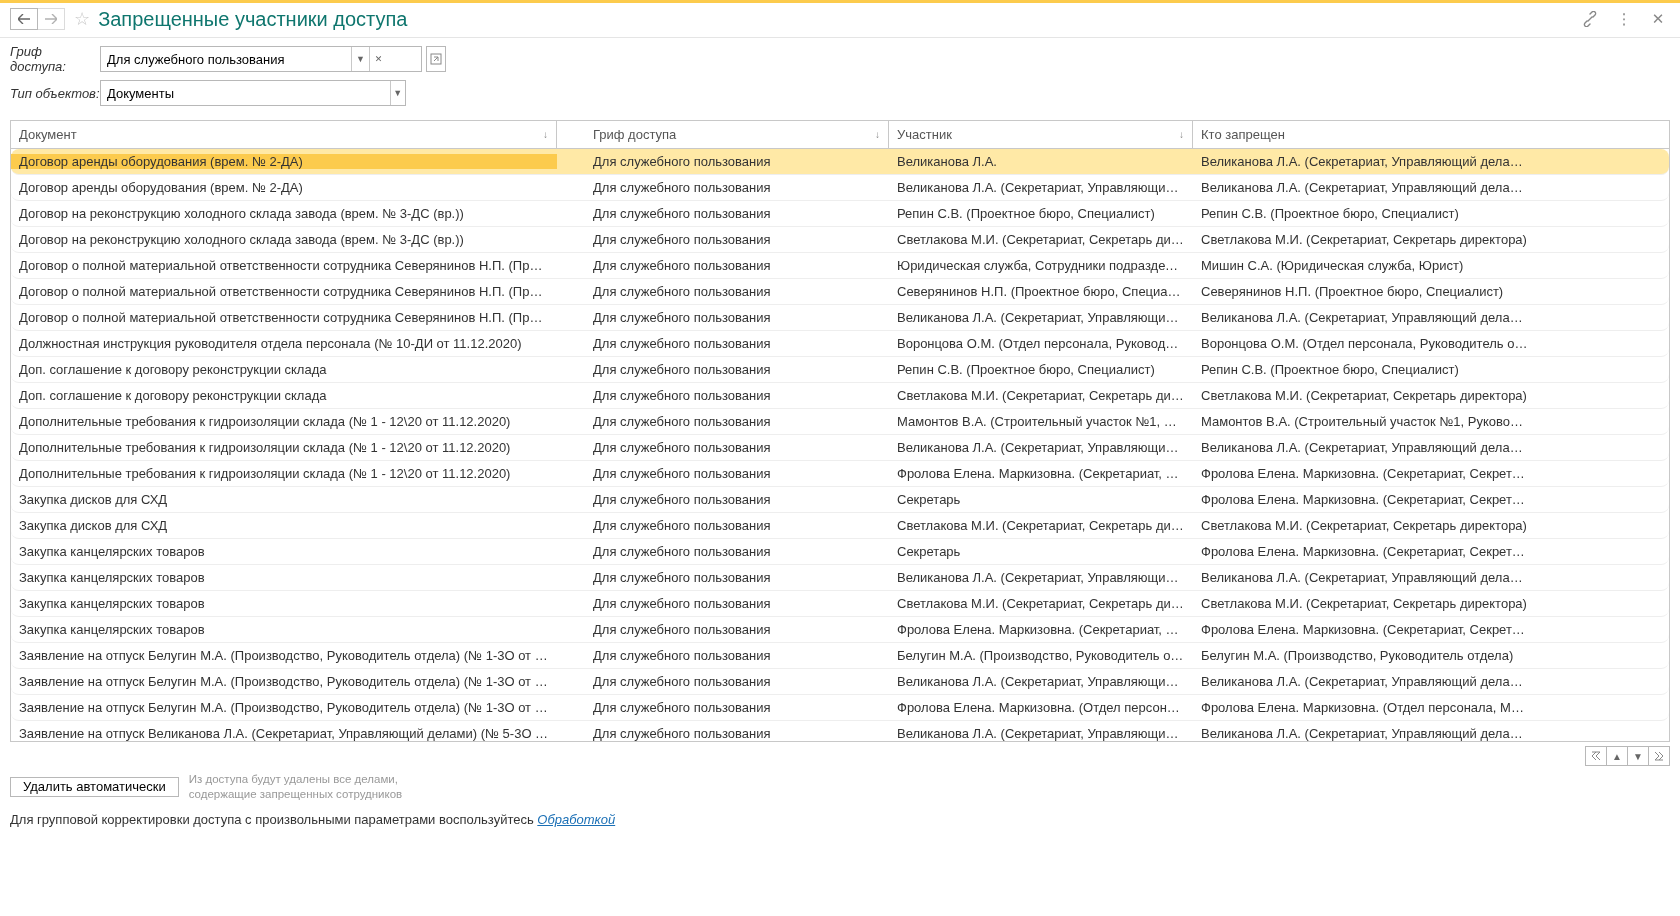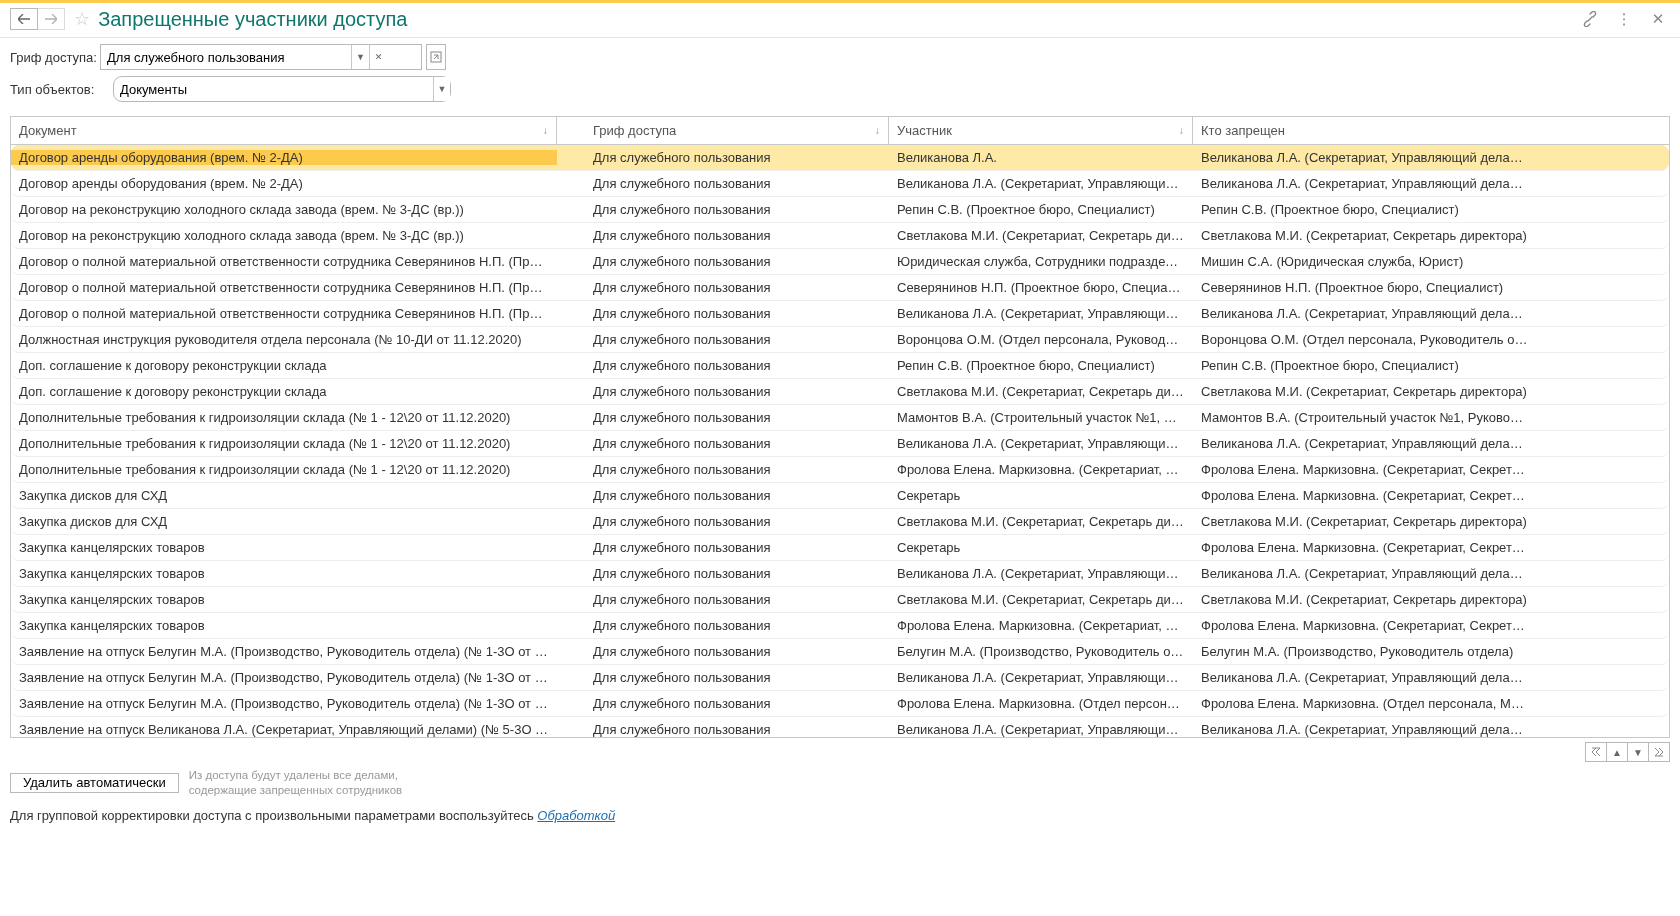"Гриф доступа:" .filter-label { font-style: none -> italic }
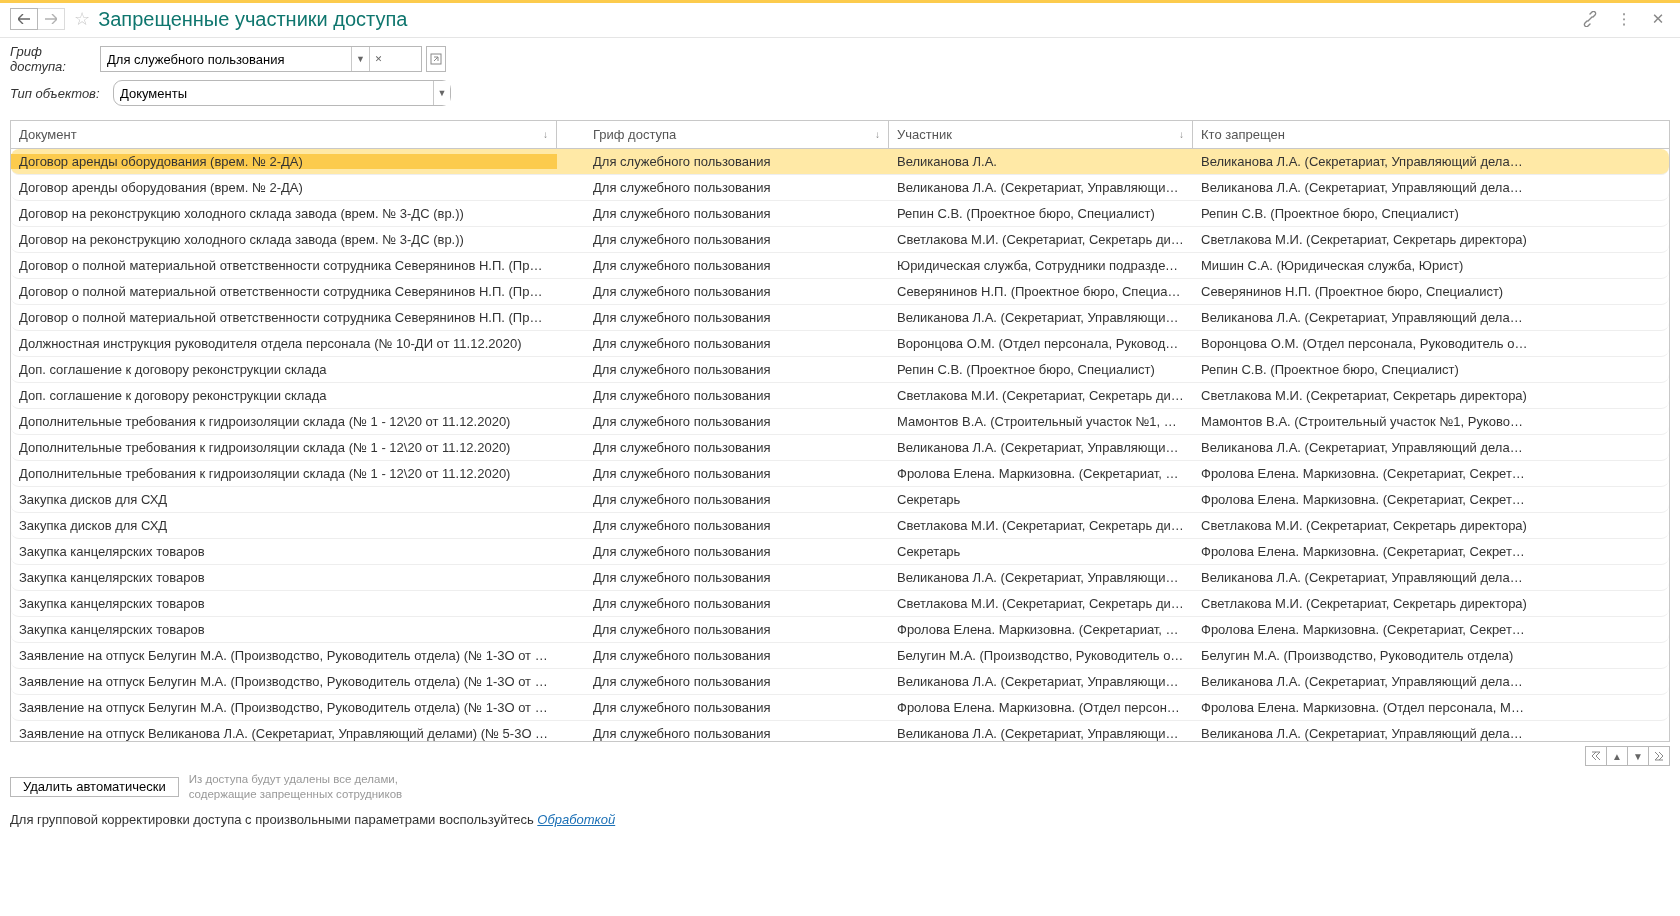"Документы" .combo2 { border-radius: 9px -> none; margin-left: 13px -> 0; width: 338px -> 306px }
